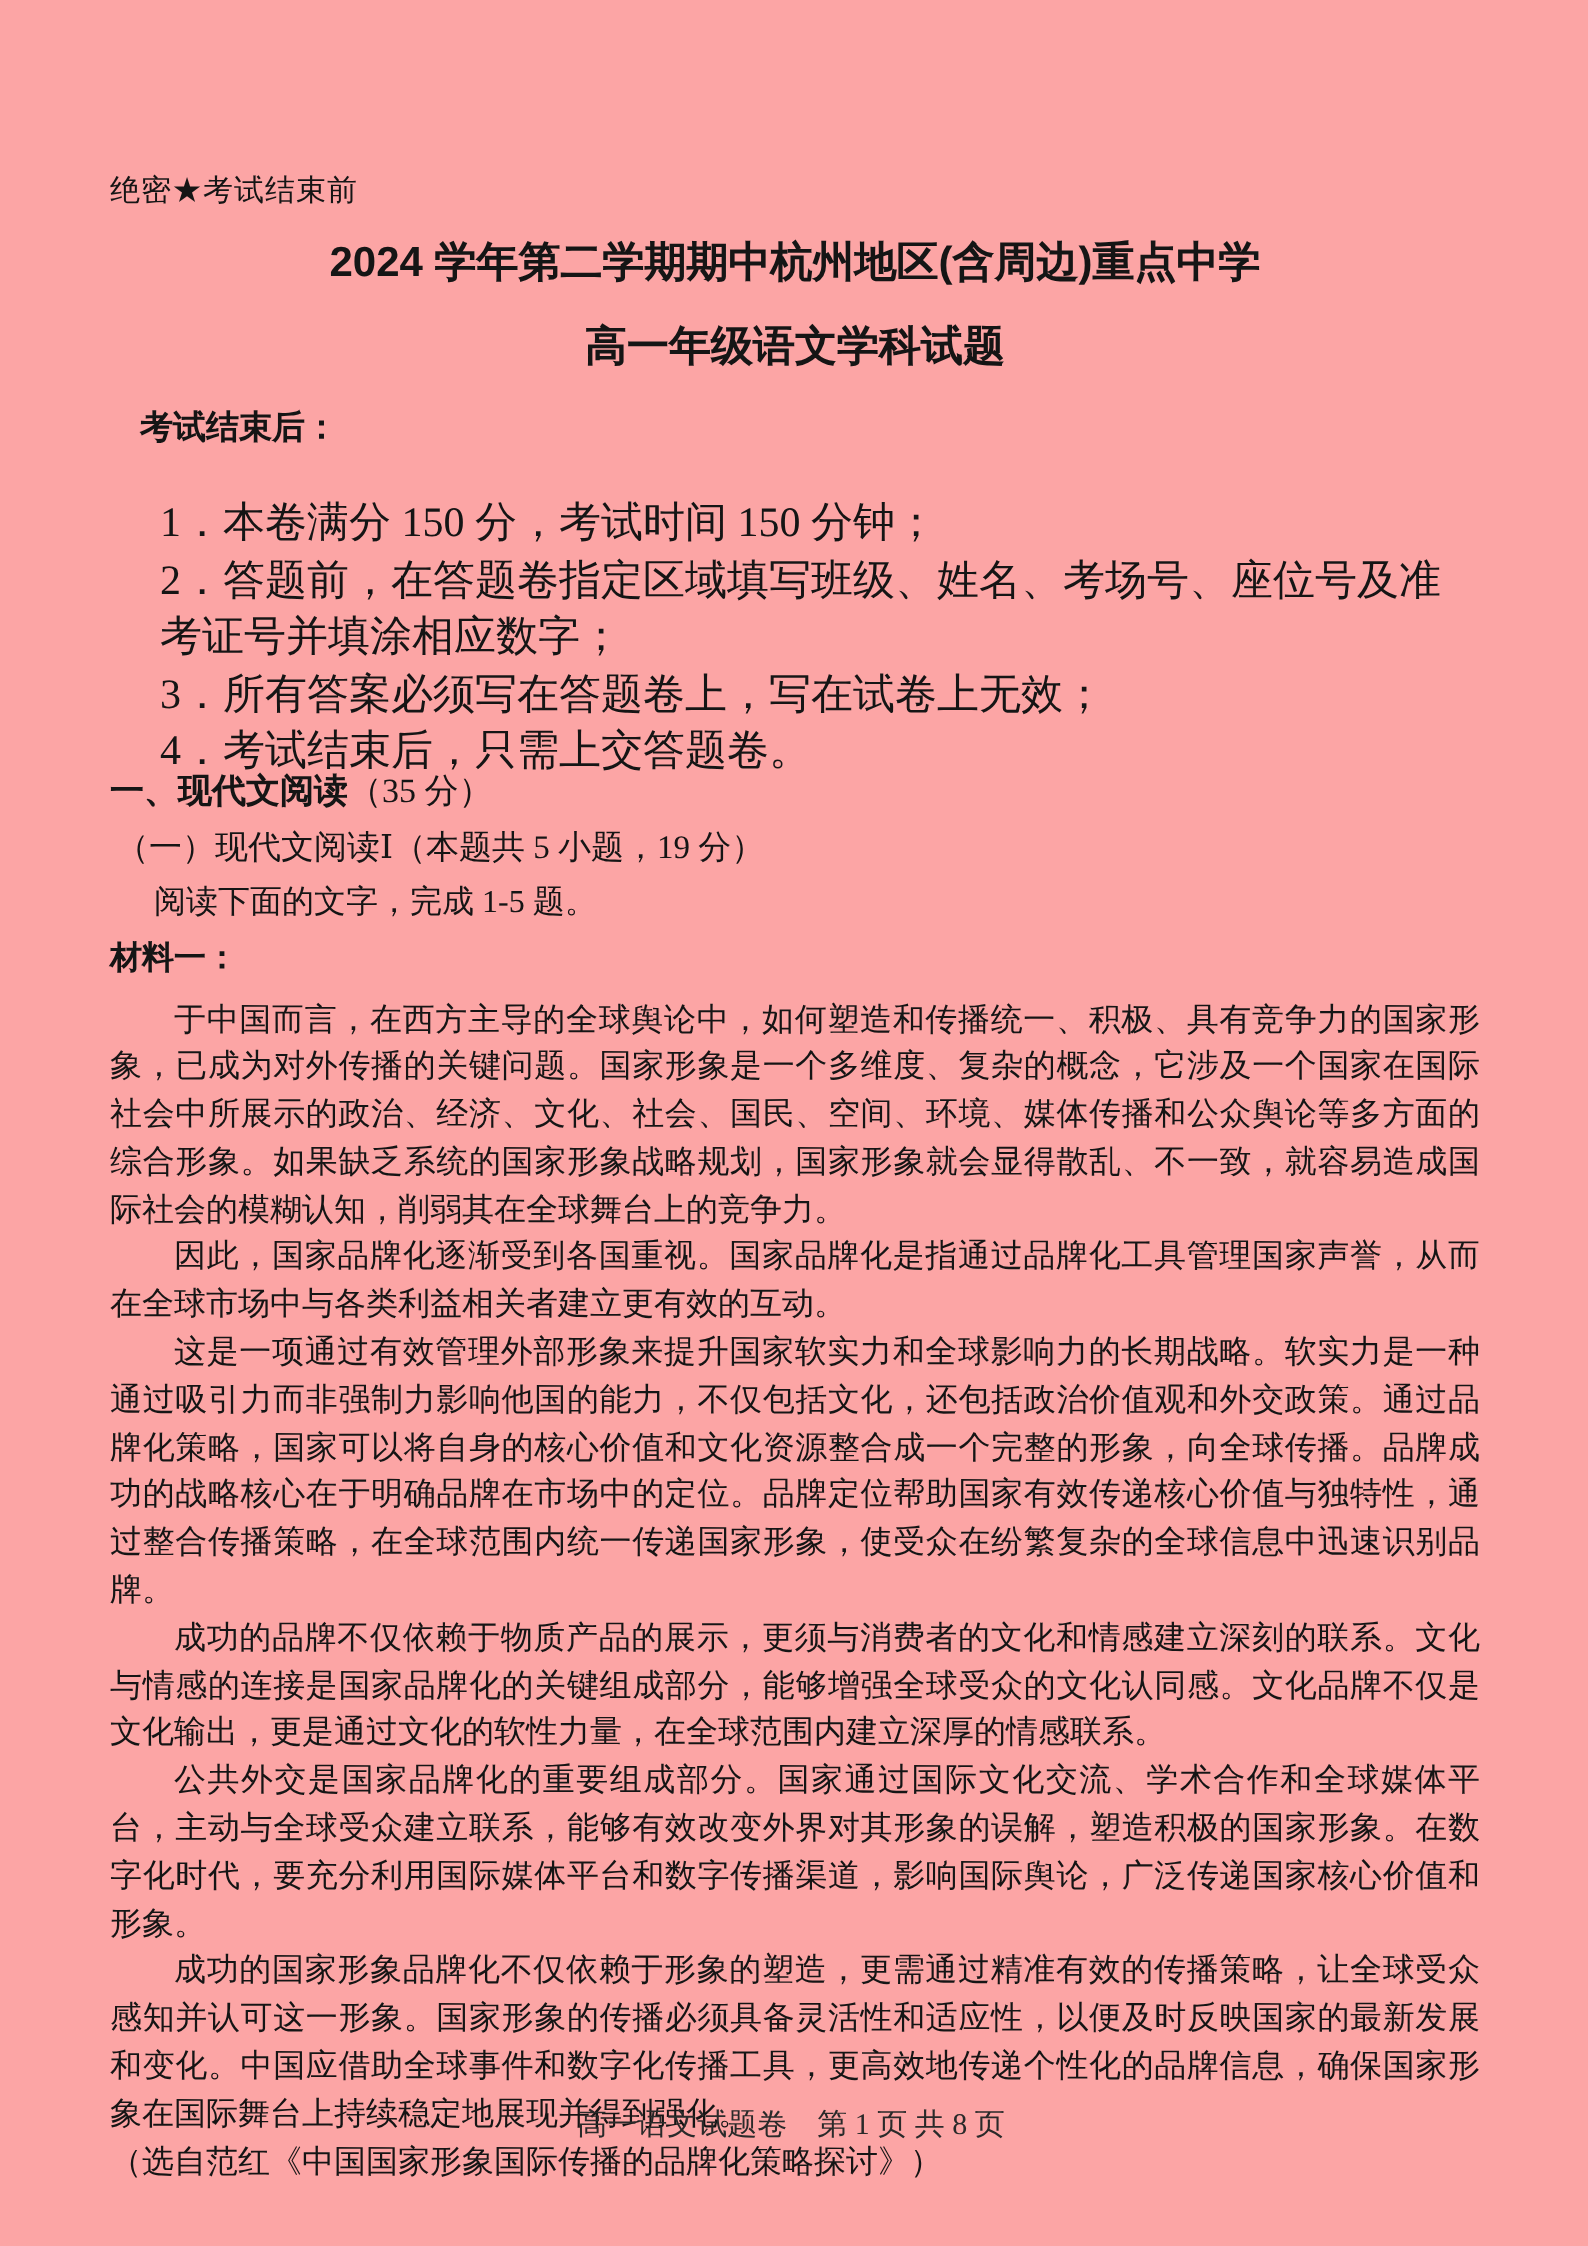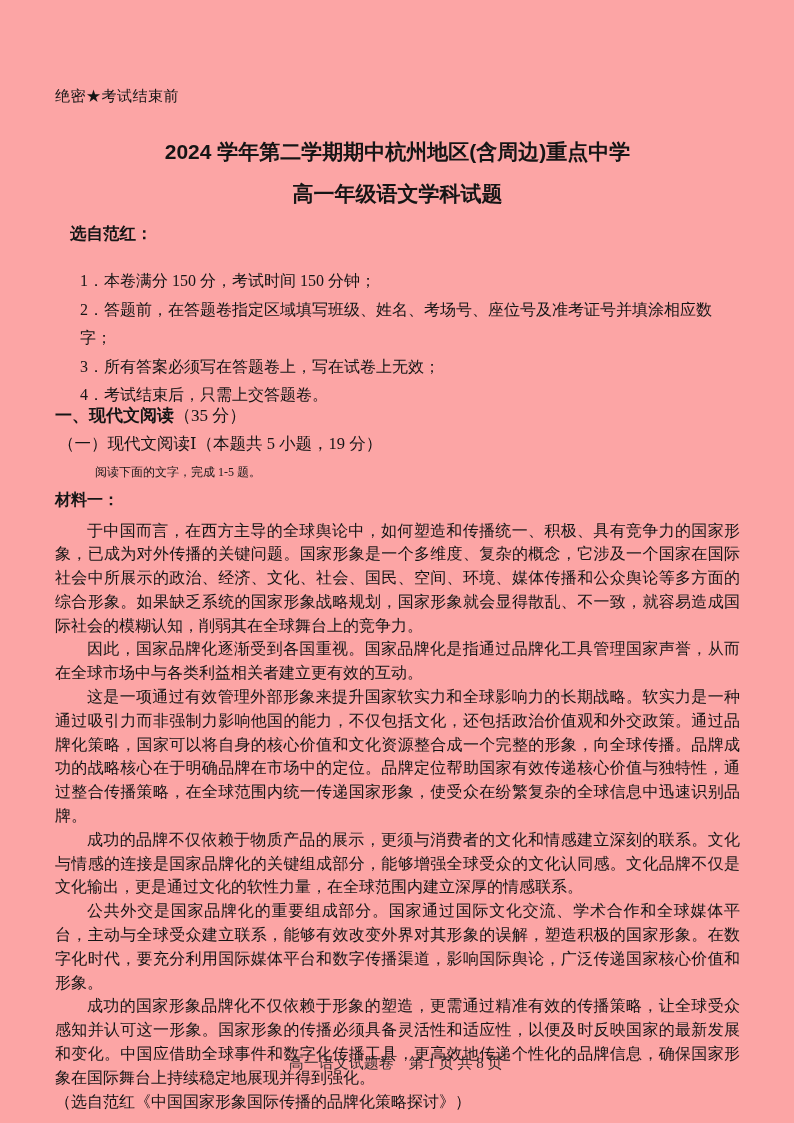"2024 学年第二学期期中杭州地区(含周边)重点中学" .title-1 { margin-top: 32px -> 12px }
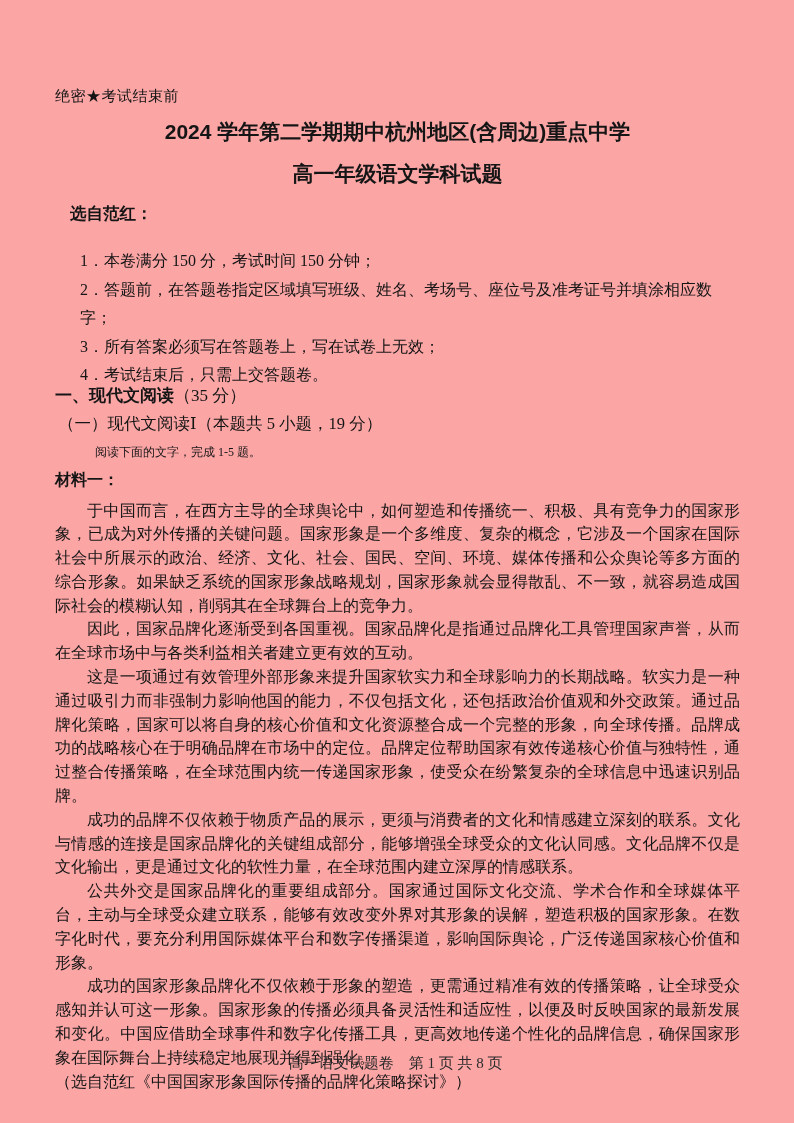"选自范红：" div.notice-header { text: 选自范红 -> 考试结束后 }
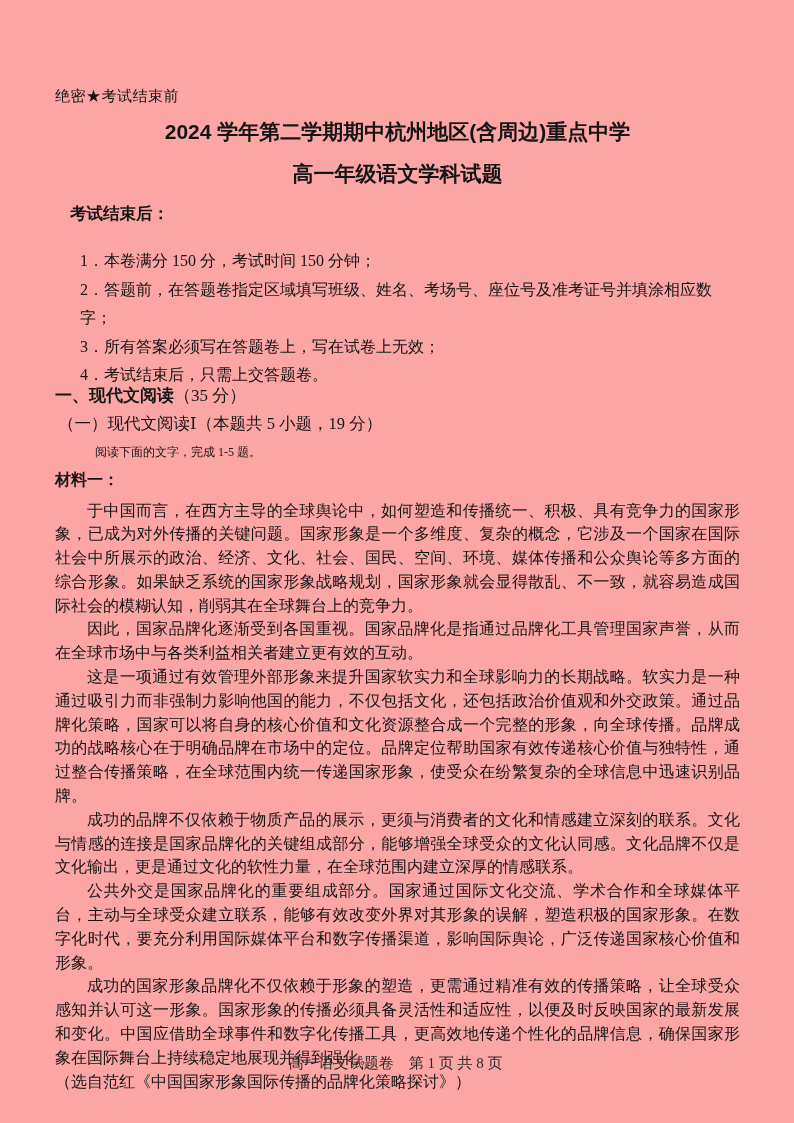"1．本卷满分 150 分，考试时间 150 分钟；" .notice-list { font-size: 16px -> 21px }
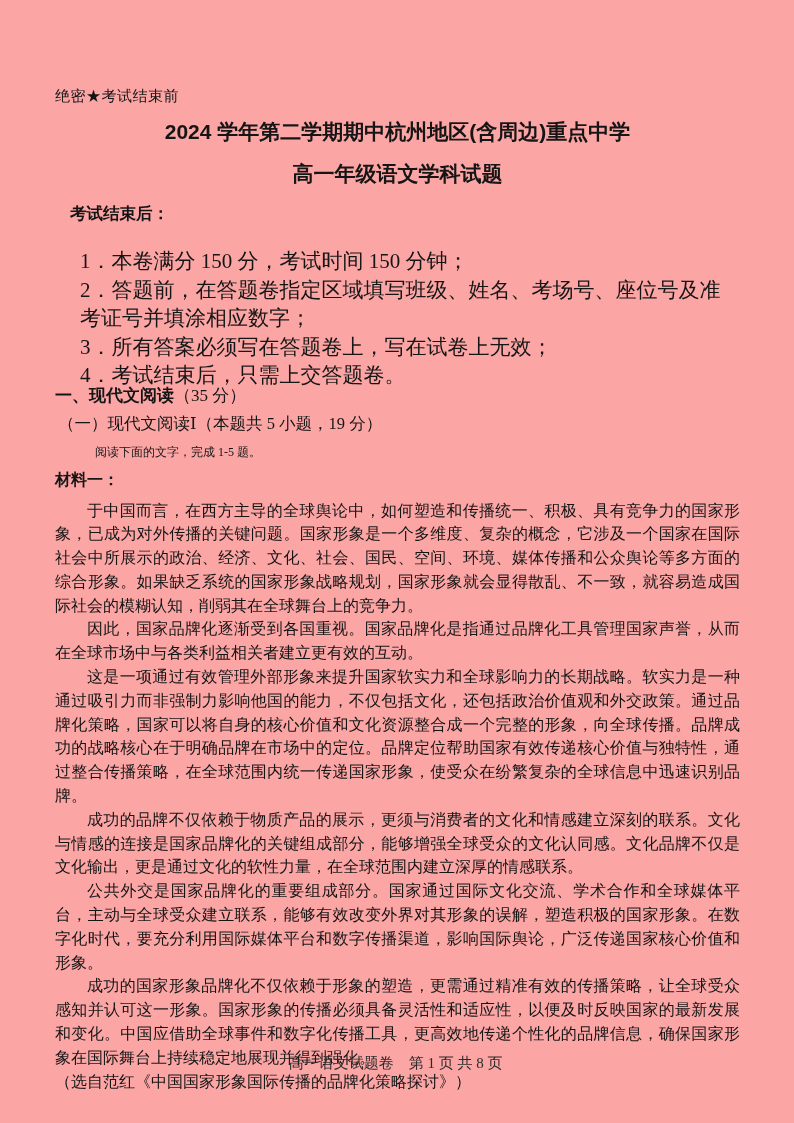"阅读下面的文字，完成 1-5 题。" .instruction { font-size: 12px -> 16px; margin-left: 40px -> 22px }
